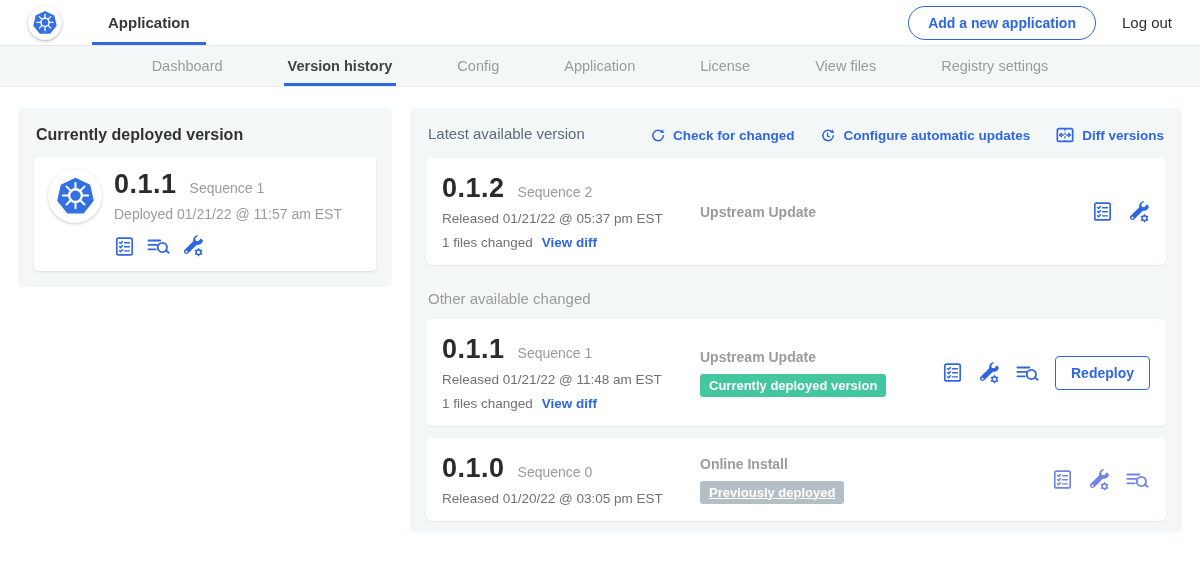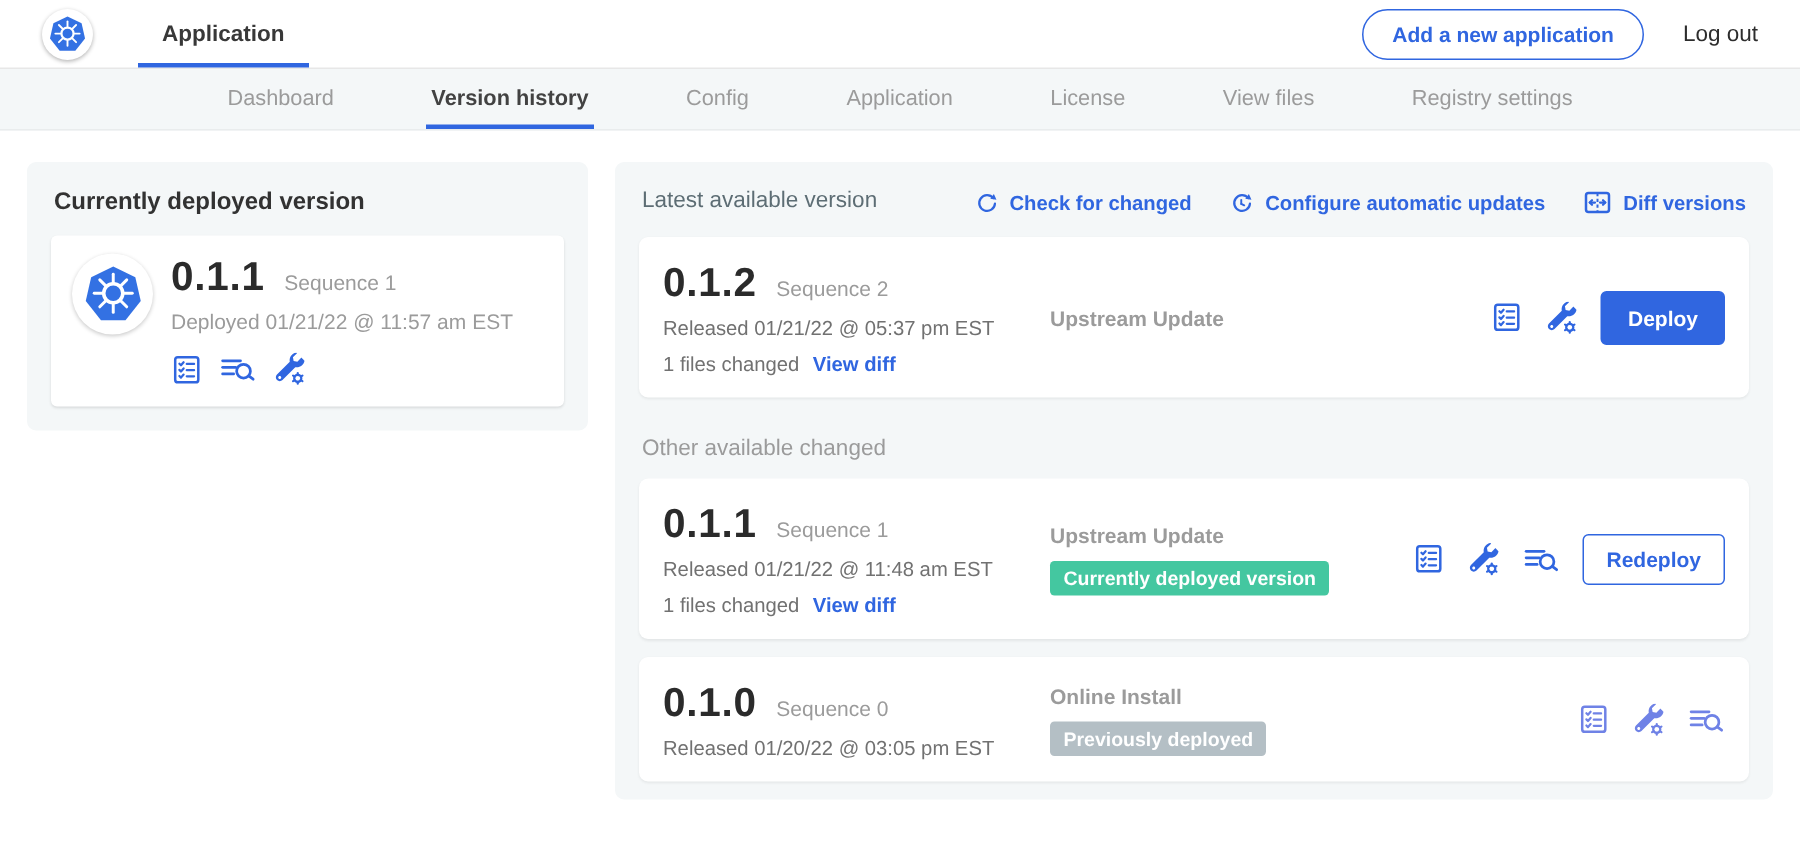"Deploy" button.btn { html: <button>Deploy</button> -> none }
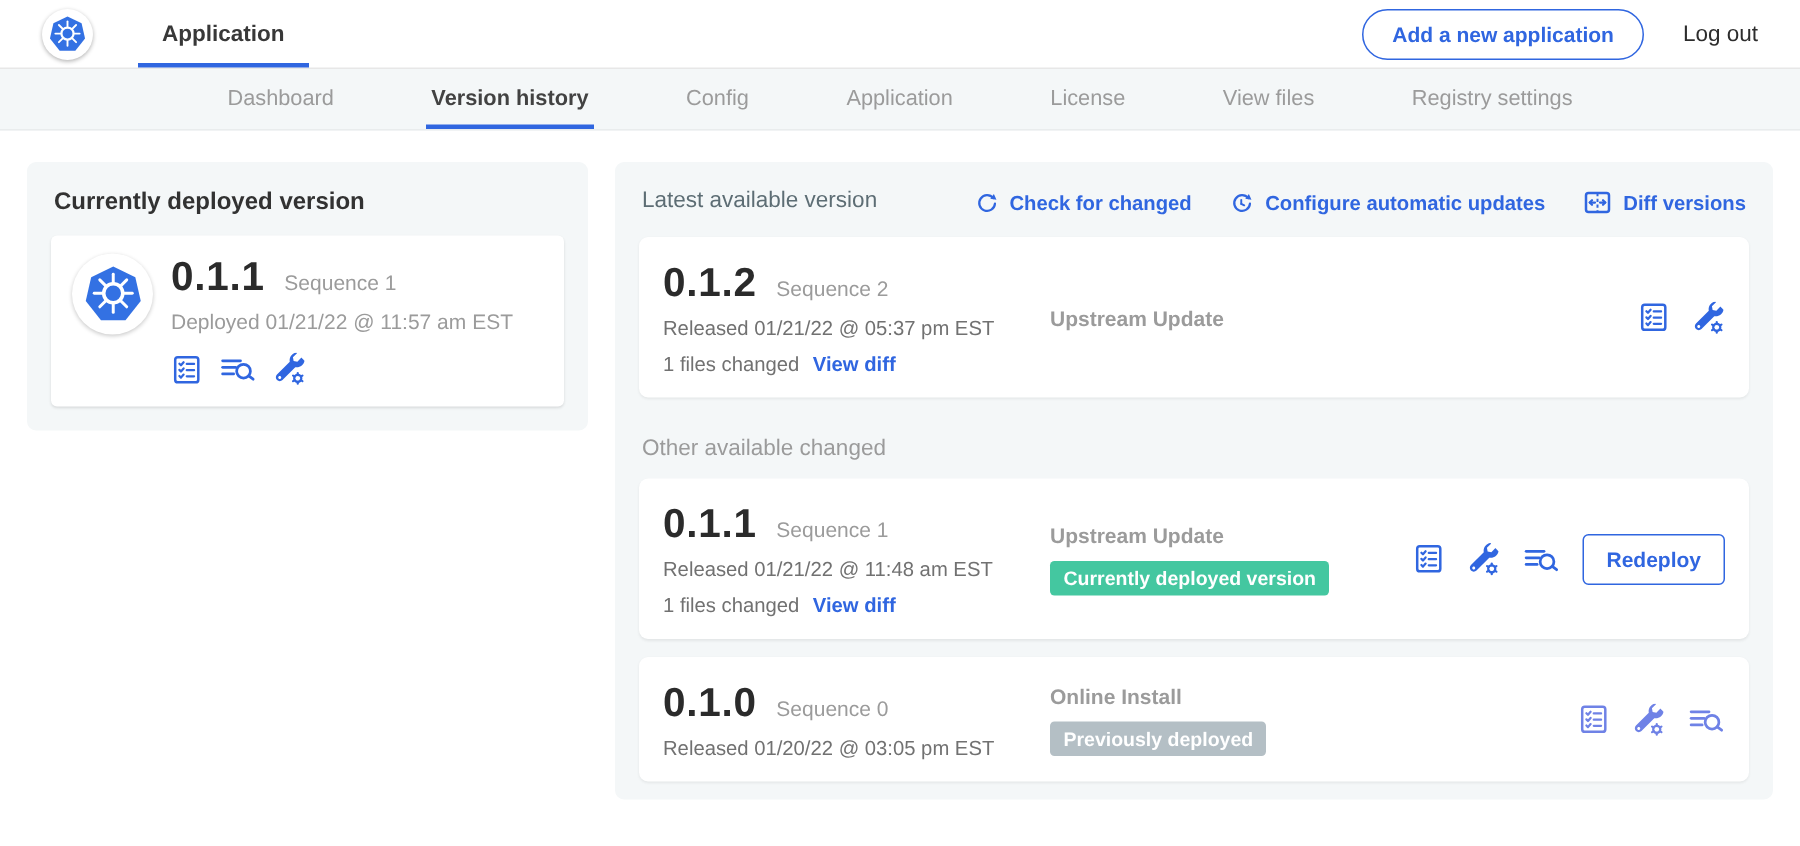"Previously deployed" .badge.gray { text-decoration: none -> underline }
